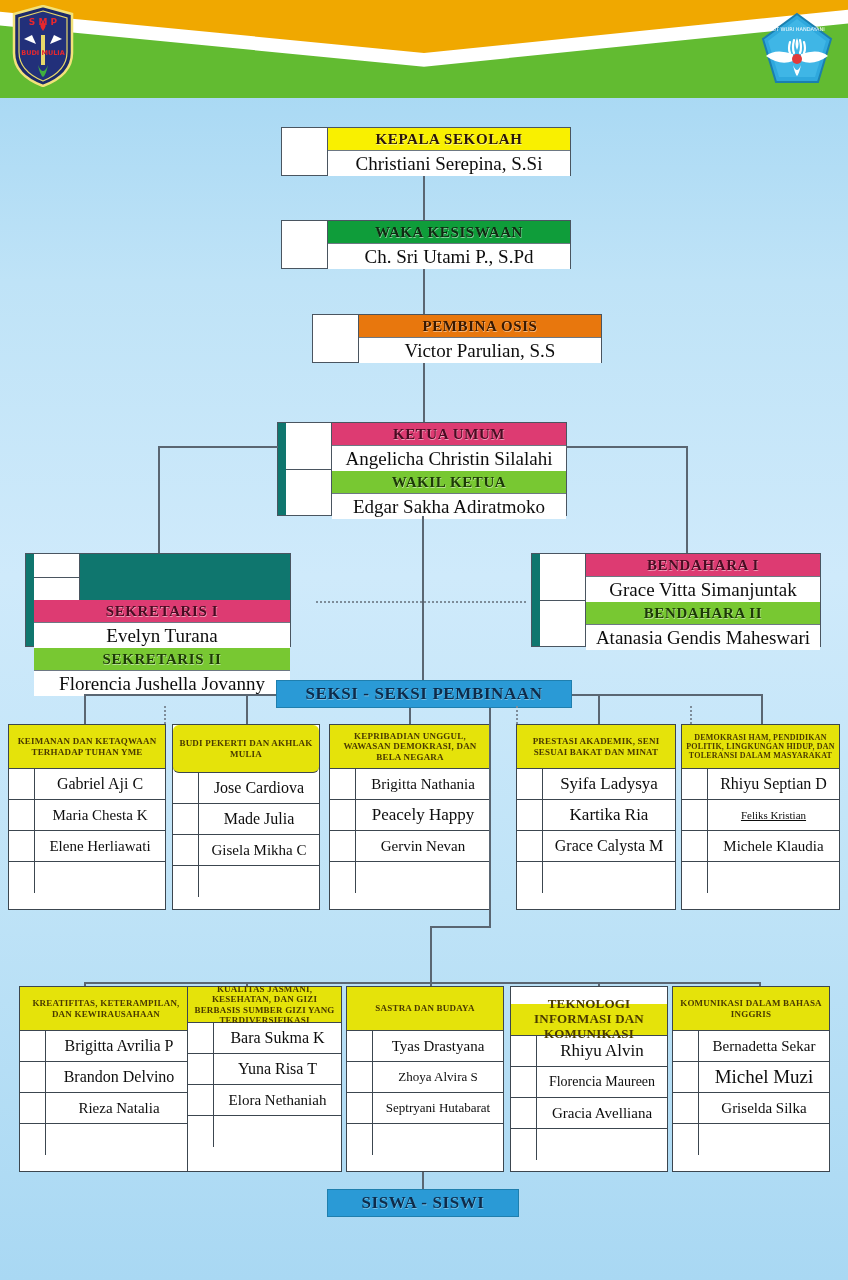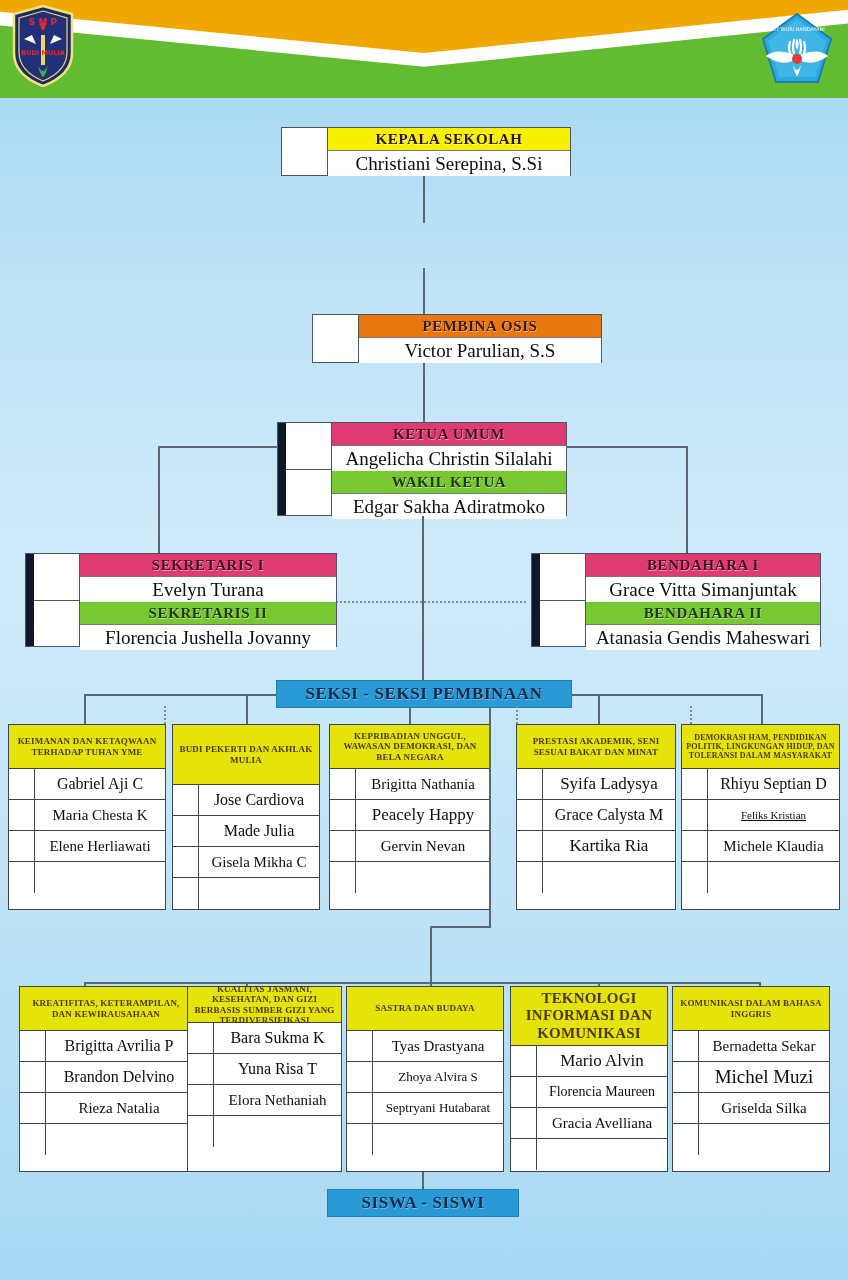"WAKA KESISWAAN" div.officer { html: none -> <div> <div></div> <div> <div>WAKA KESISWAAN</div> <div>Ch. Sri Utami P., S.Pd</div> </div> </div> }
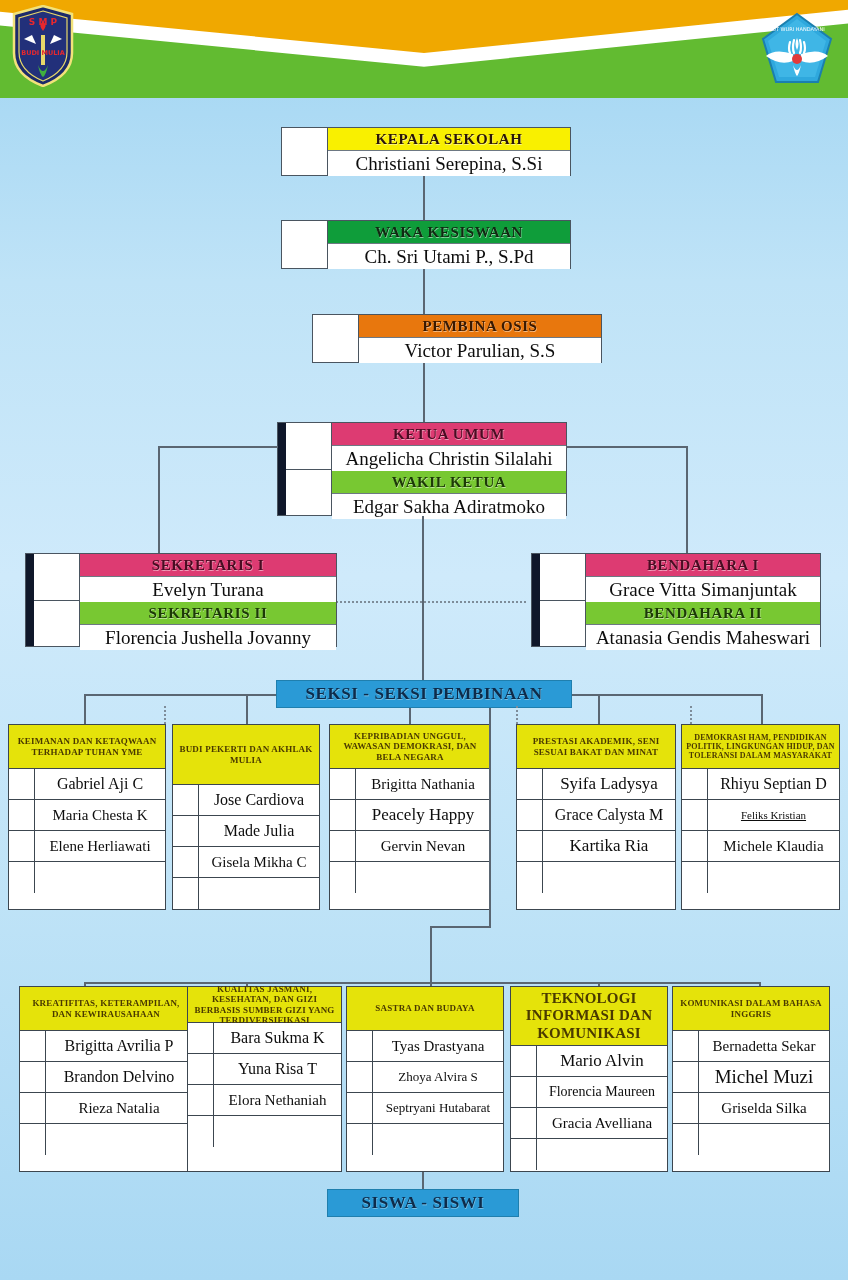"KETUA UMUM" .dualcard { background: #0f172a -> #0f766e }
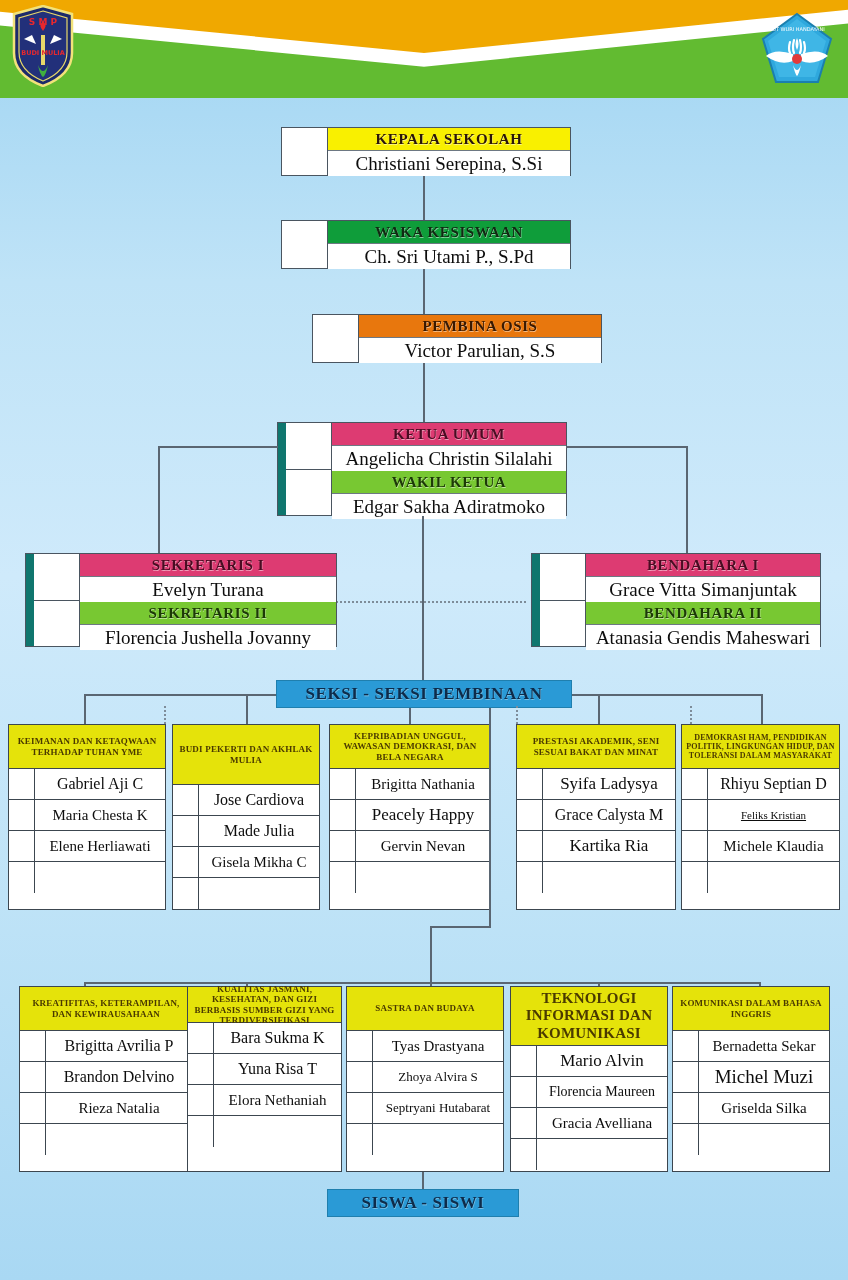"SEKRETARIS I" div.dualcard { flex-direction: none -> column; width: 312px -> 266px }
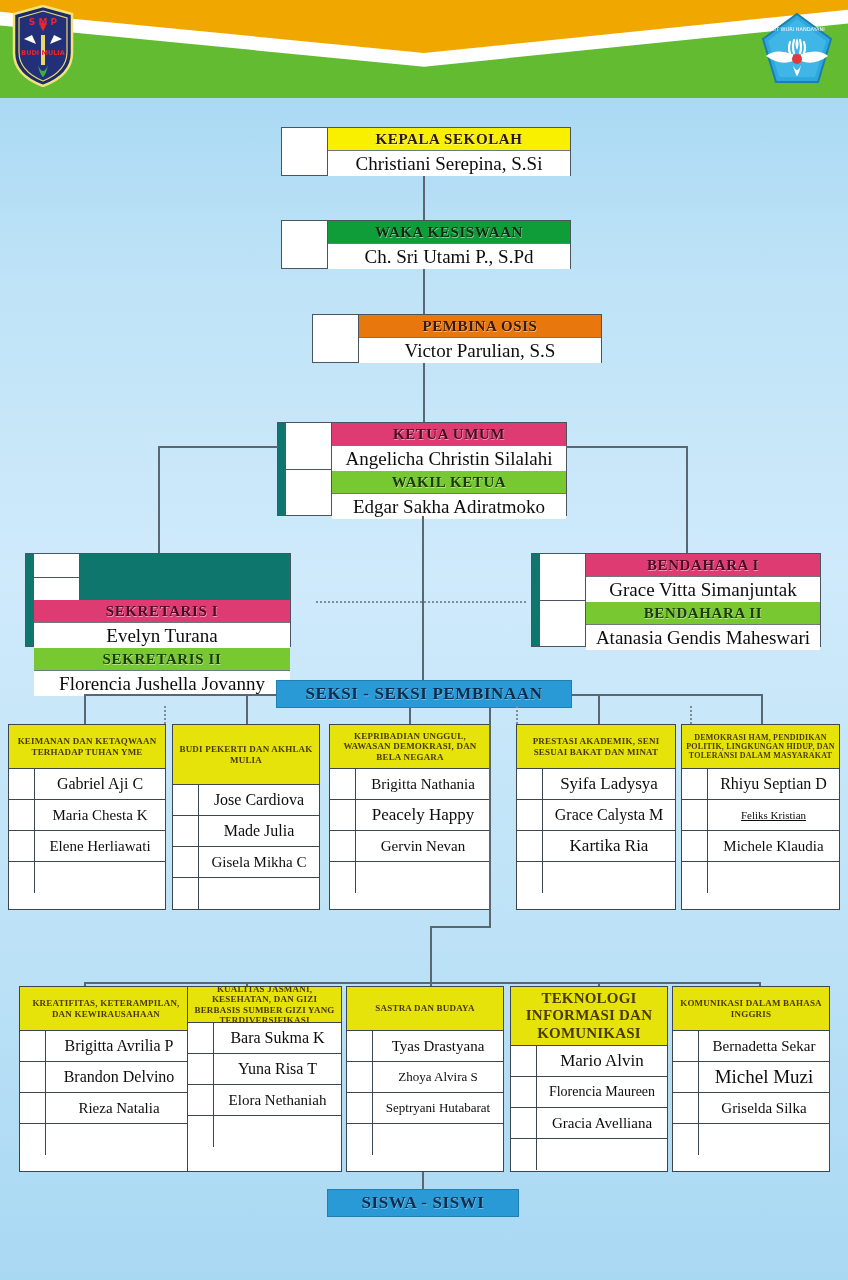"BUDI PEKERTI DAN AKHLAK MULIA" div.sec-head { border-radius: none -> 6px; height: 60px -> 48px }
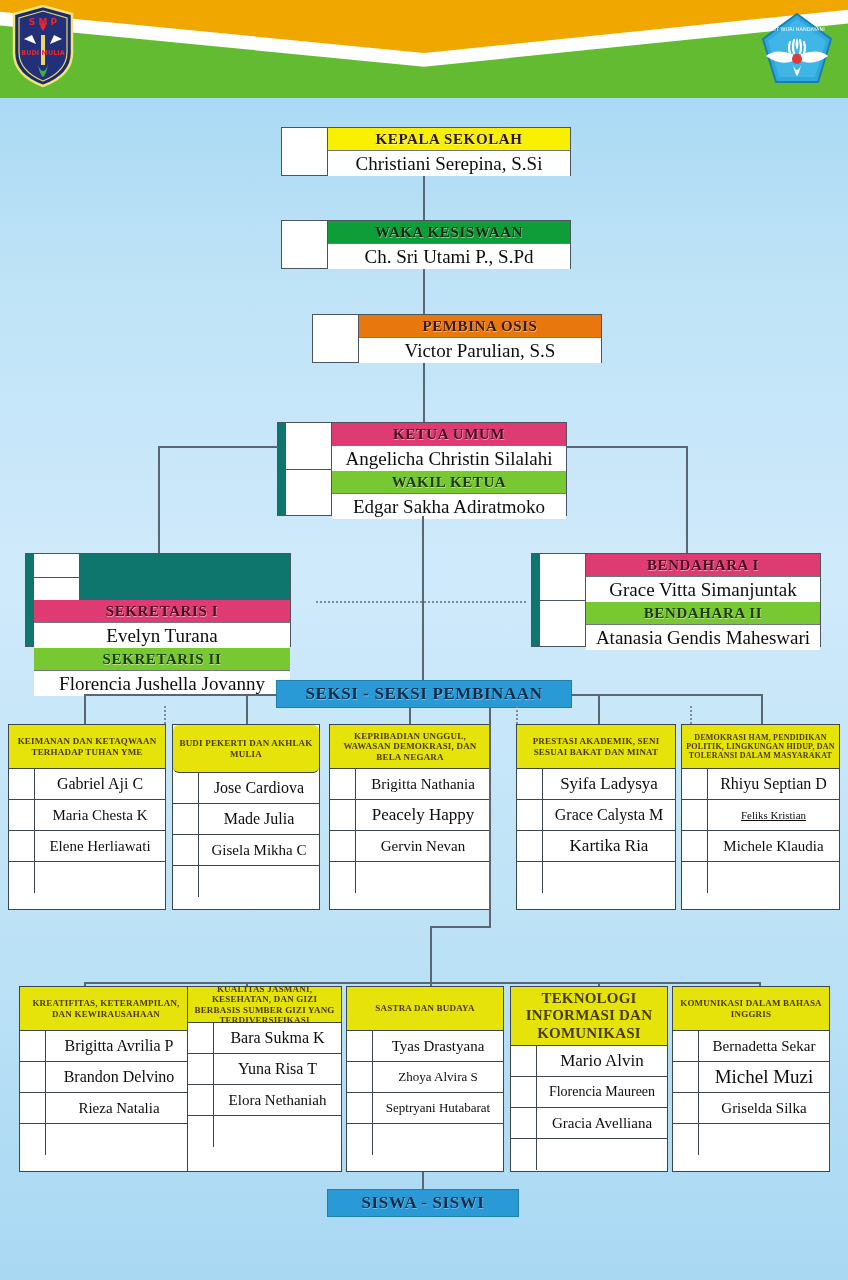"Grace Calysta M" div.sec-row { order: before "Kartika Ria" -> after "Kartika Ria" }
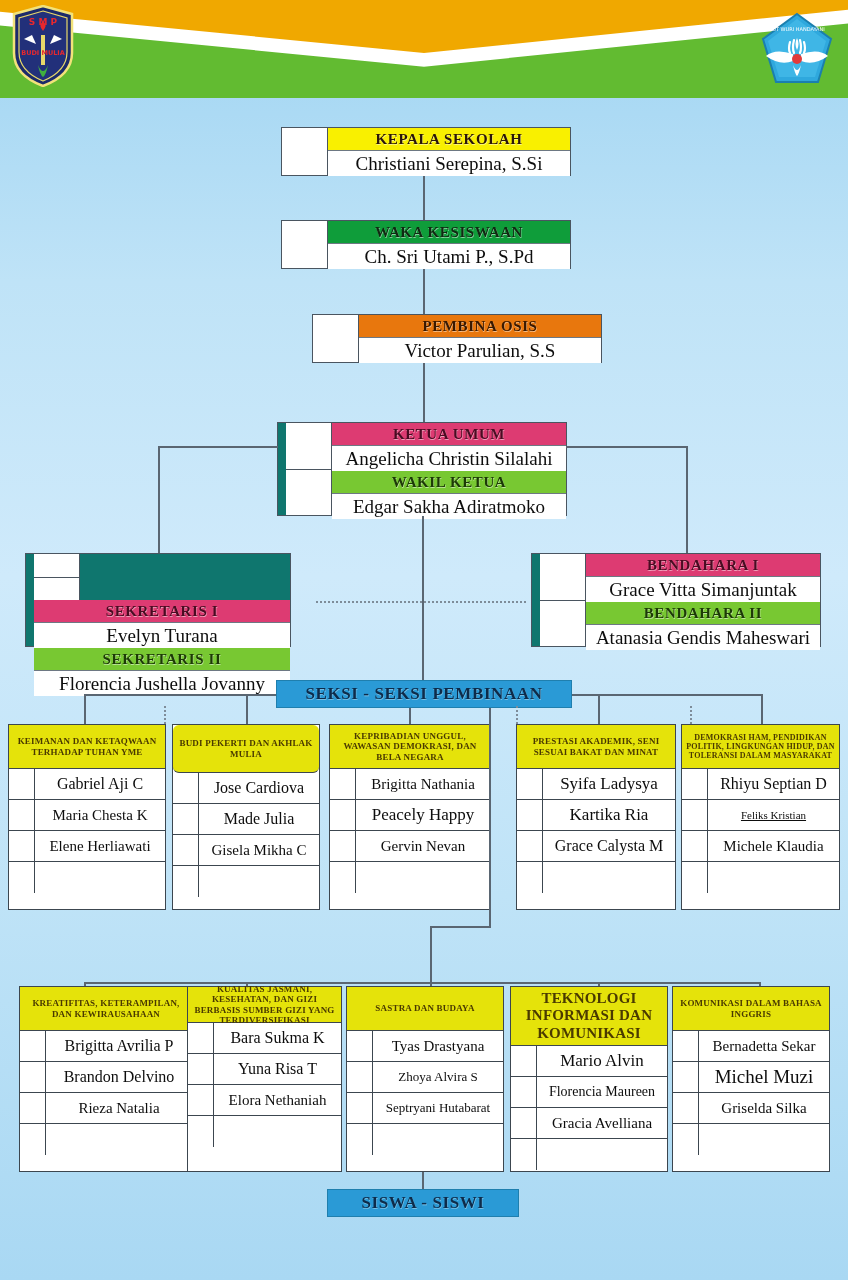"TEKNOLOGI INFORMASI DAN KOMUNIKASI" div.sec-head { font-size: 15px -> 13px; height: 59px -> 32px; margin-top: none -> 17px }
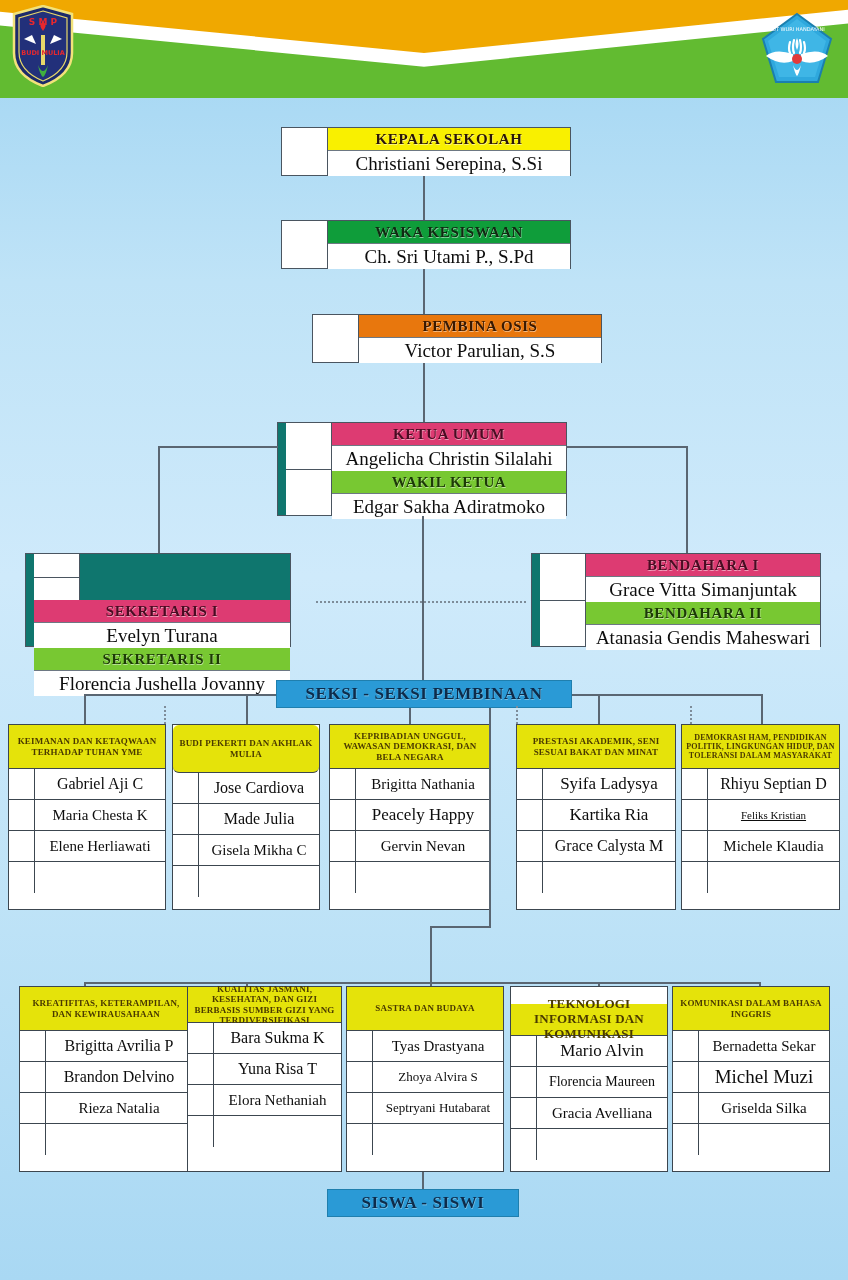"Mario Alvin" div.nm { text: Mario -> Rhiyu }
